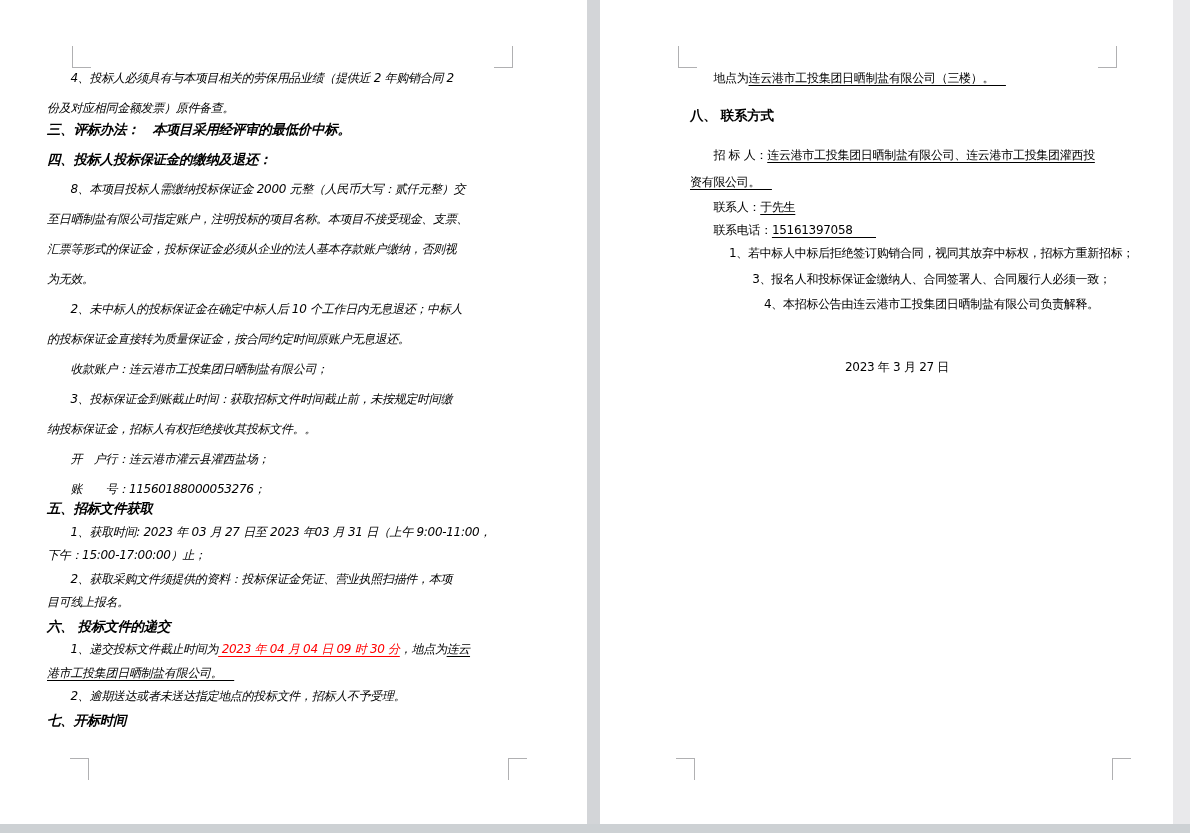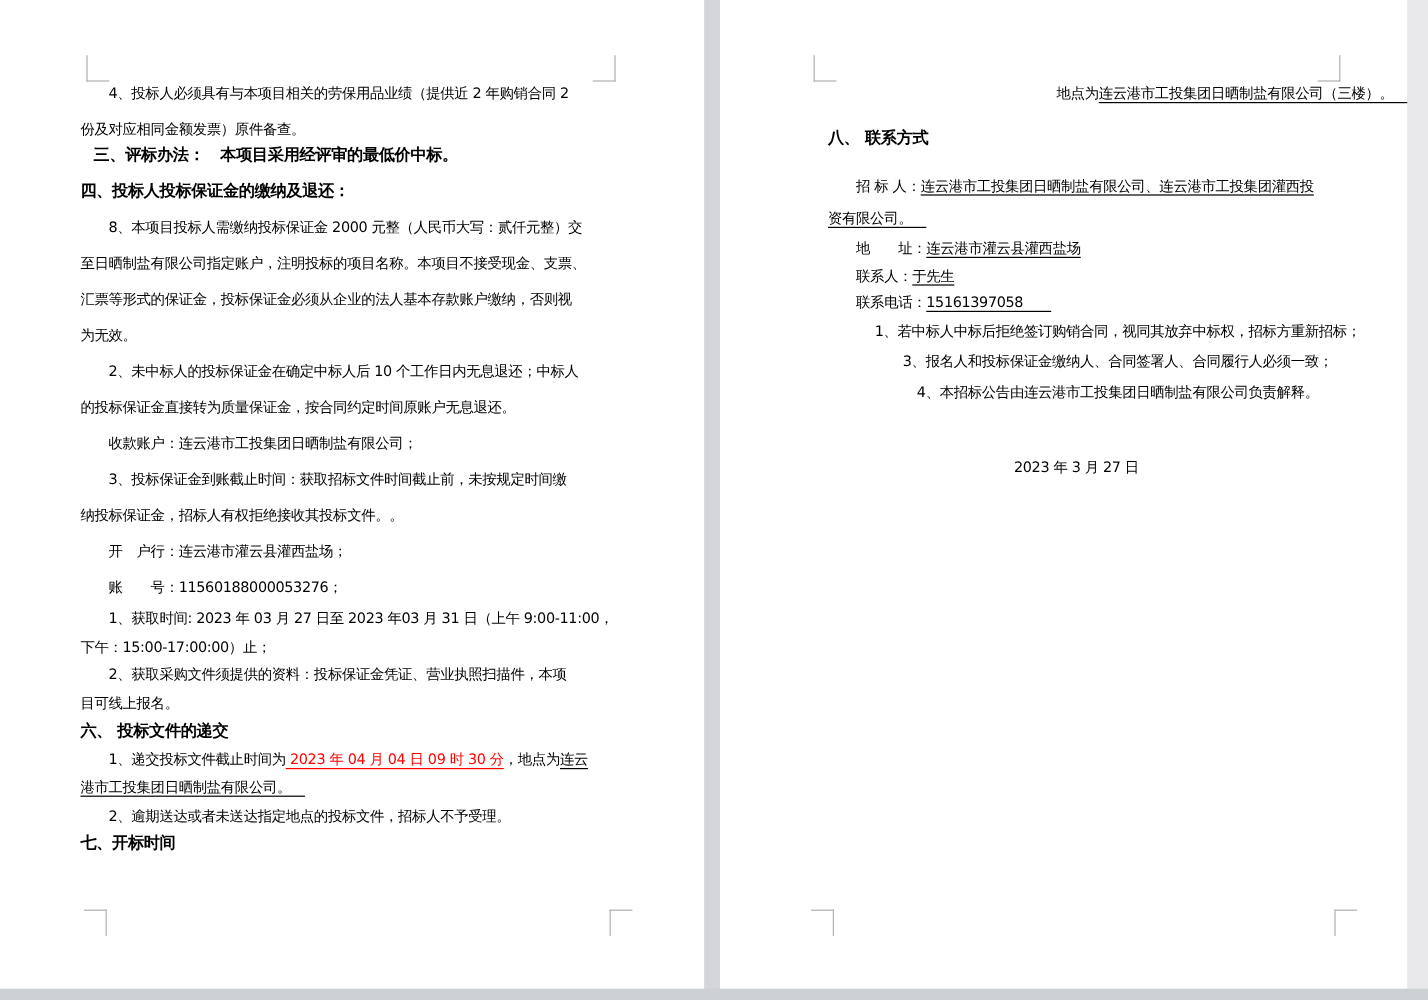"4、投标人必须具有与本项目相关的劳保用品业绩（提供近 2 年购销合同 2" #left-page .textarea { font-style: none -> italic; padding: 63px 0 0 67px -> 63px 0 0 47px }
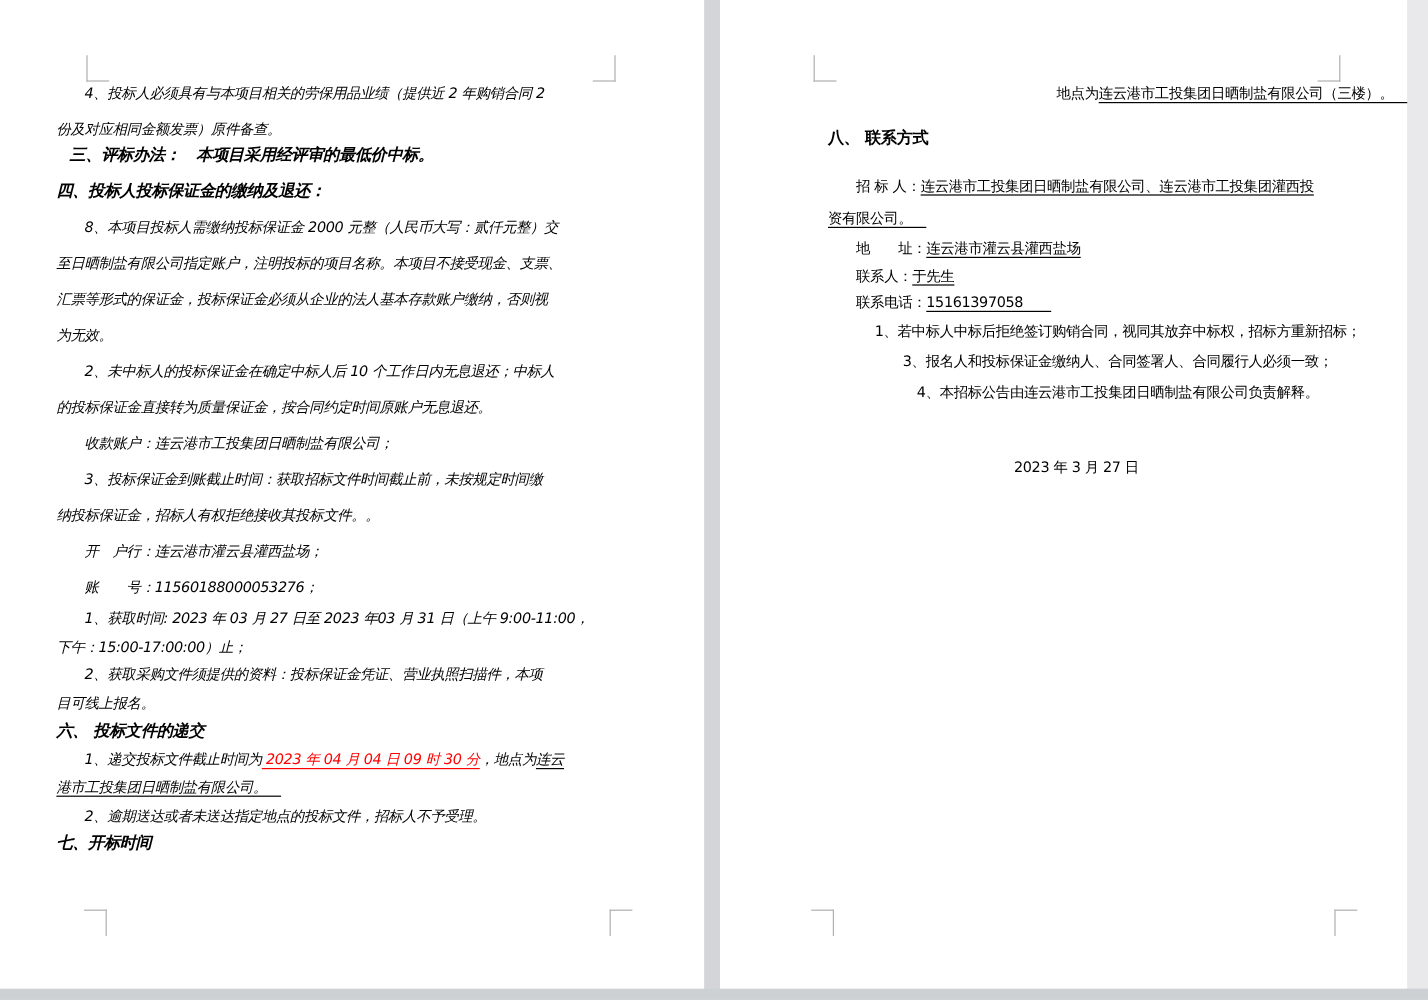"地点为连云港市工投集团日晒制盐有限公司（三楼）。" .rp1 { text-align: right -> none }
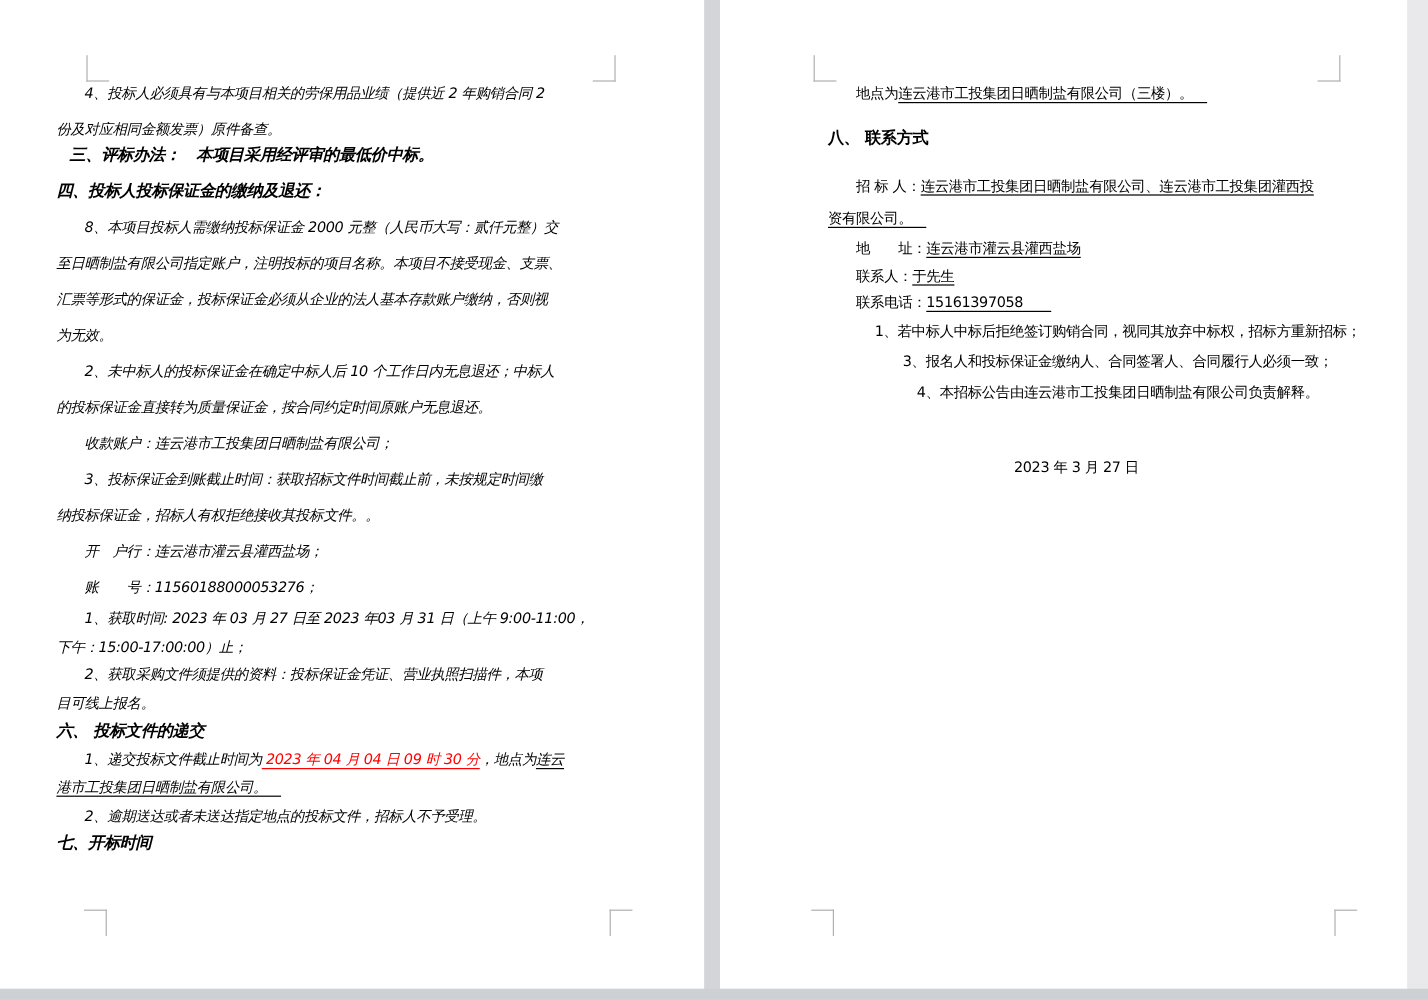"三、评标办法： 本项目采用经评审的最低价中标。" .pull9 { margin-left: 11px -> none }
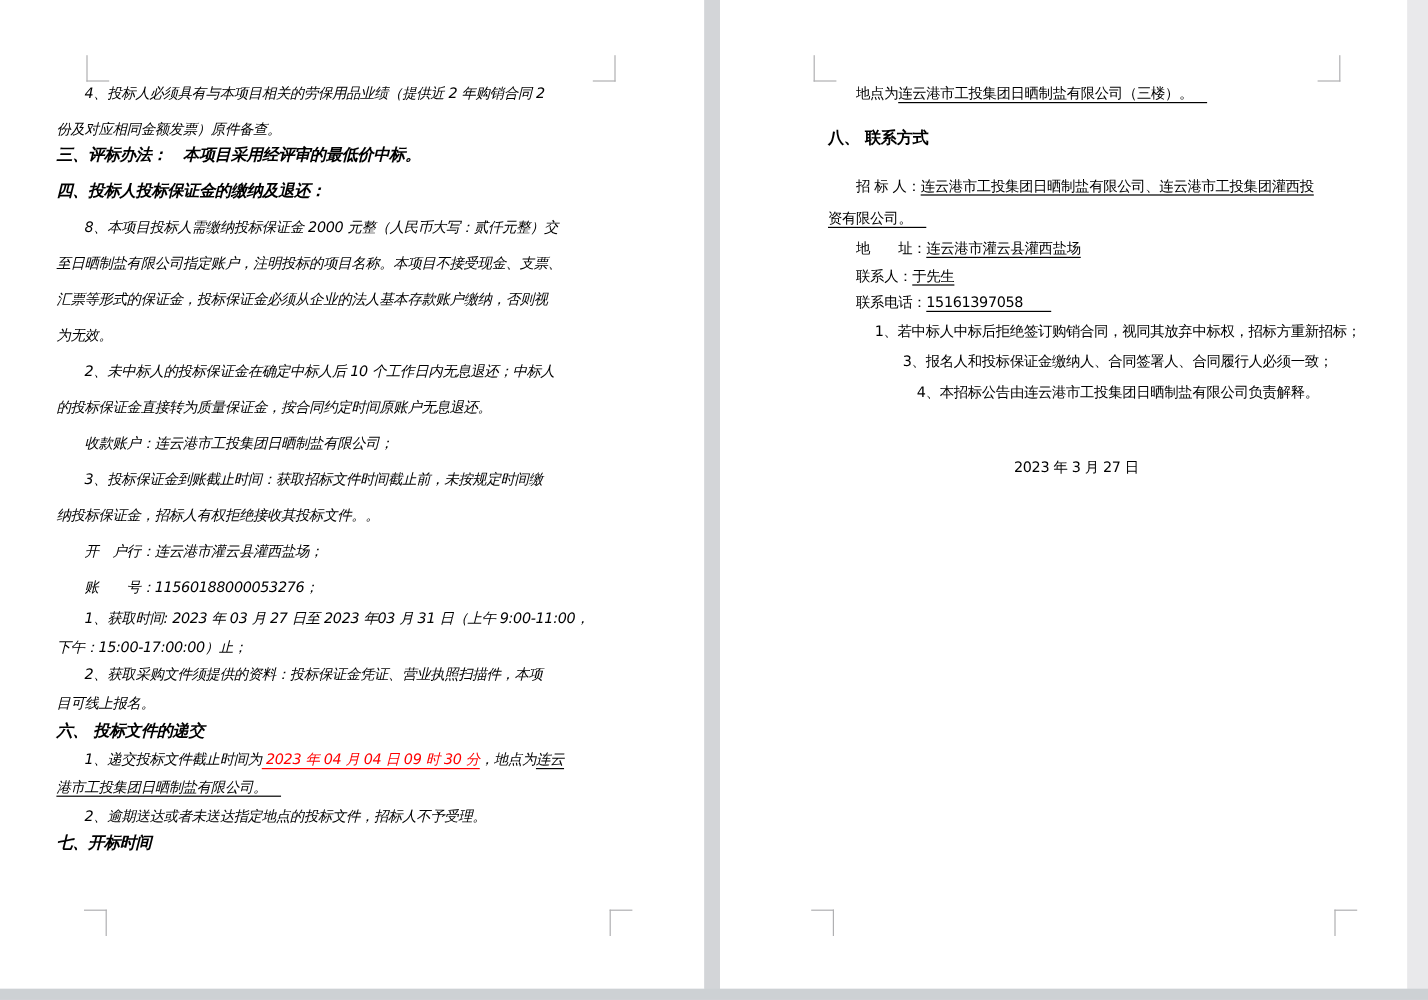"地 址：连云港市灌云县灌西盐场" p.pg { html: <p><span> 地 址：</span><span>连云港市灌云县灌西盐场</span></p> -> none }
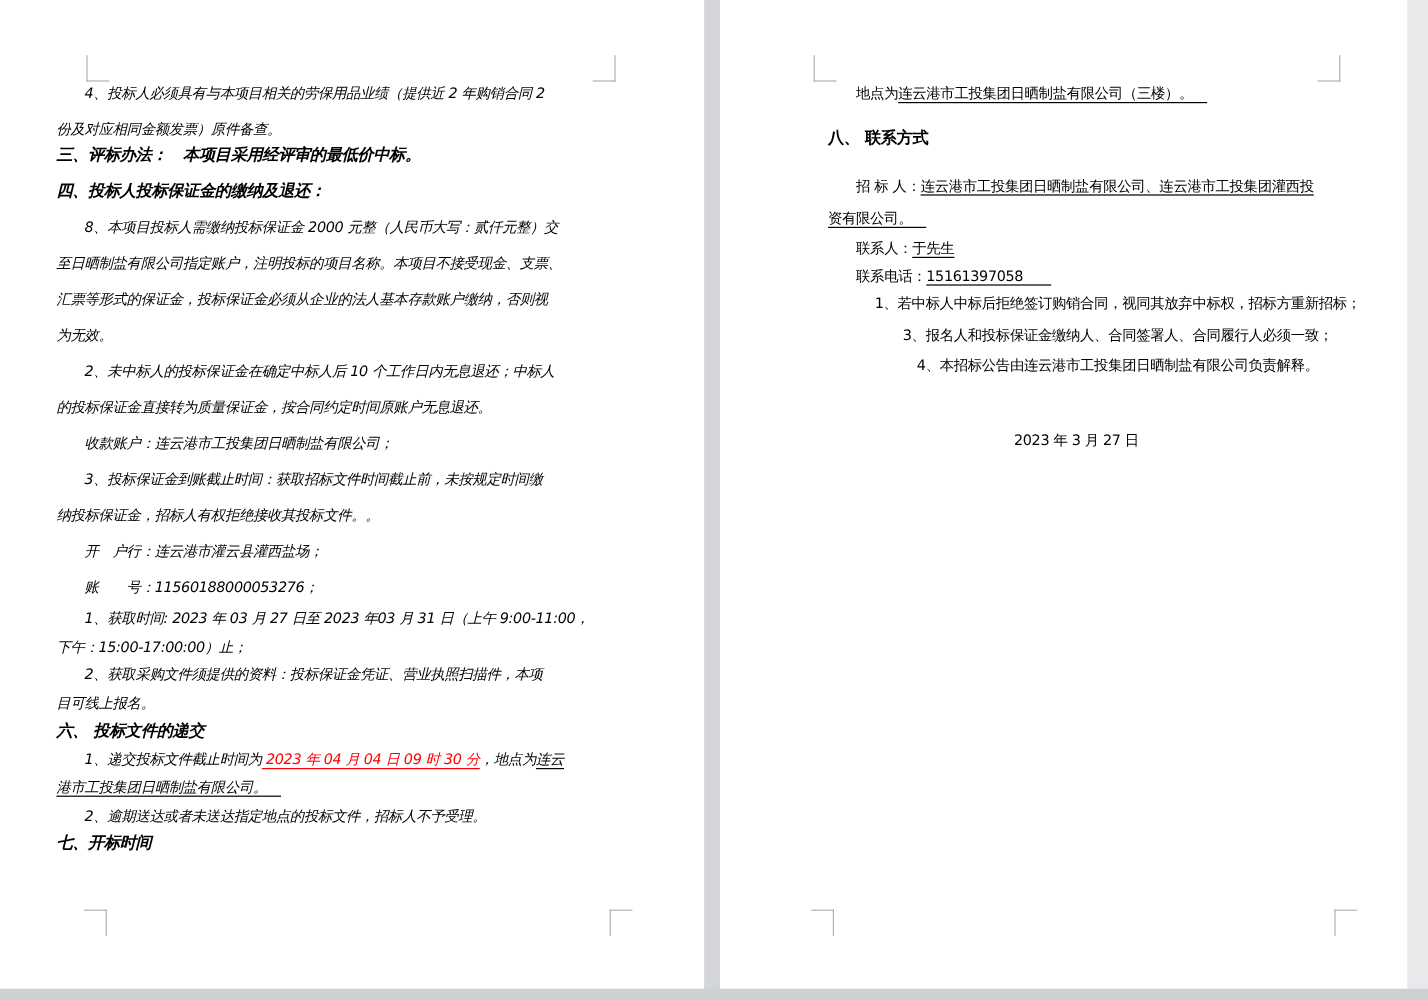"五、招标文件获取" p.pg { html: none -> <p>五、招标文件获取</p> }
